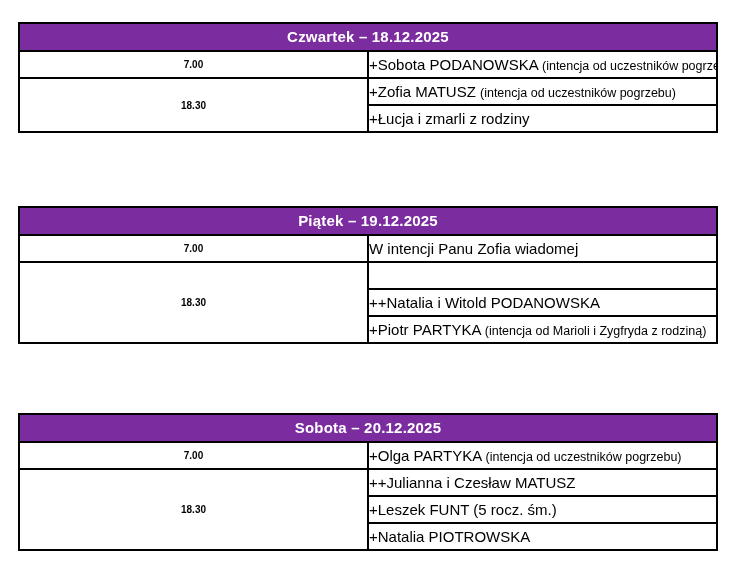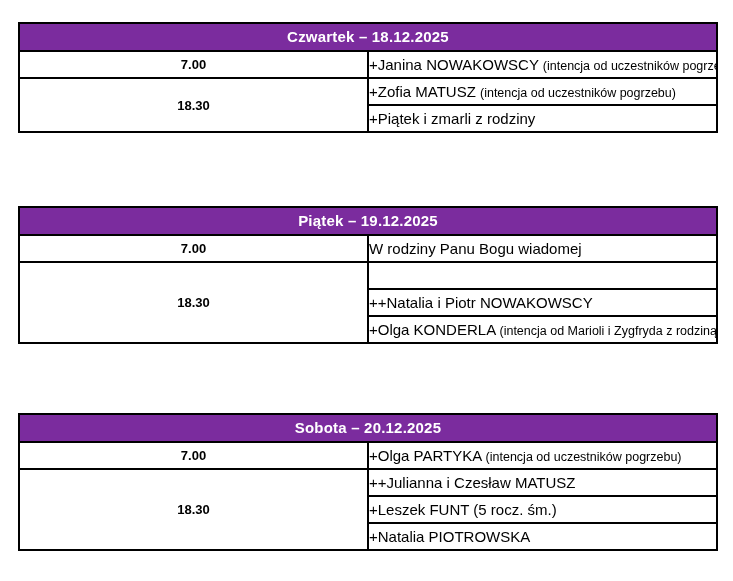"7.00" .time { font-size: 13px -> 10px }
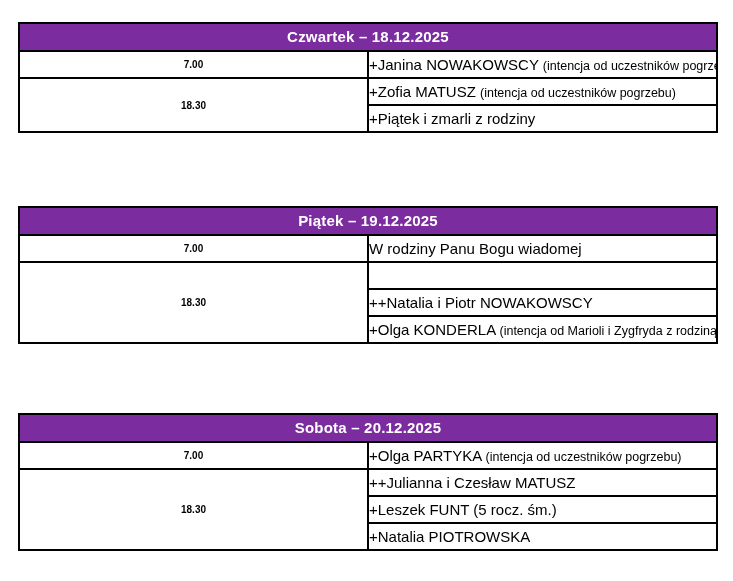"+Janina NOWAKOWSCY" span { text: +Janina NOWAKOWSCY -> +Sobota PODANOWSKA }
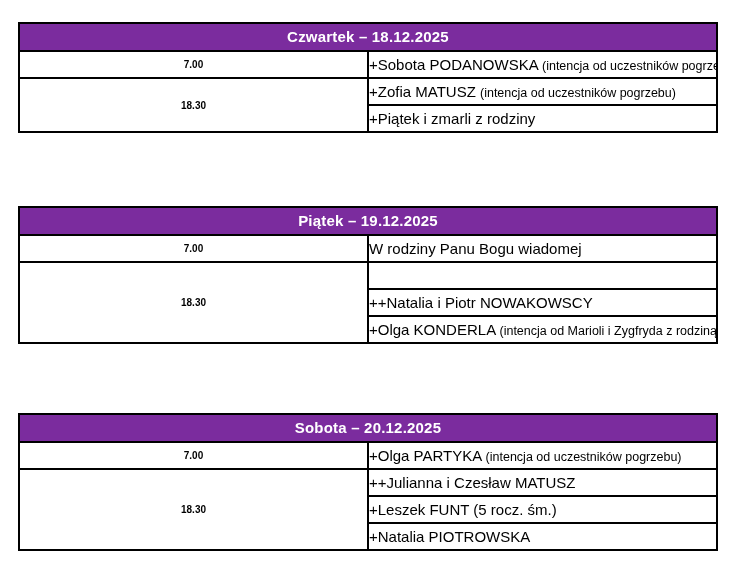"+Piątek i zmarli z rodziny" span { text: +Piątek -> +Łucja }
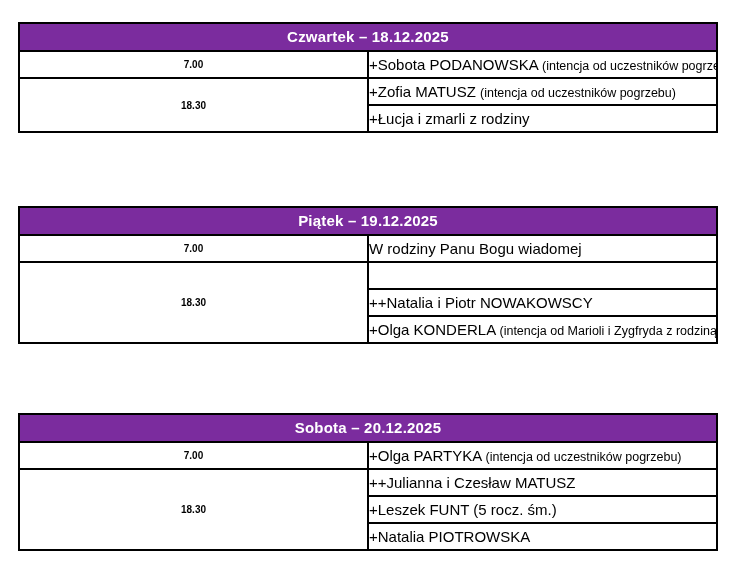"W rodziny Panu Bogu wiadomej" span { text: rodziny Panu Bogu -> intencji Panu Zofia }
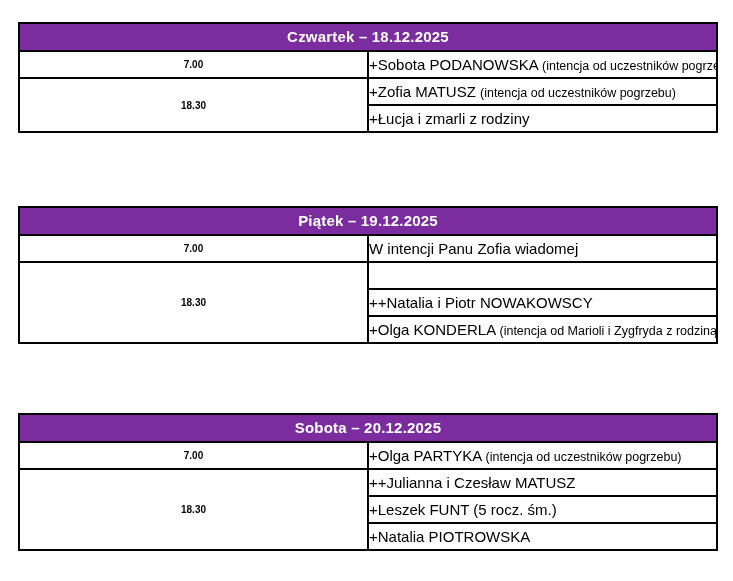"++Natalia i Piotr NOWAKOWSCY" span { text: Piotr NOWAKOWSCY -> Witold PODANOWSKA }
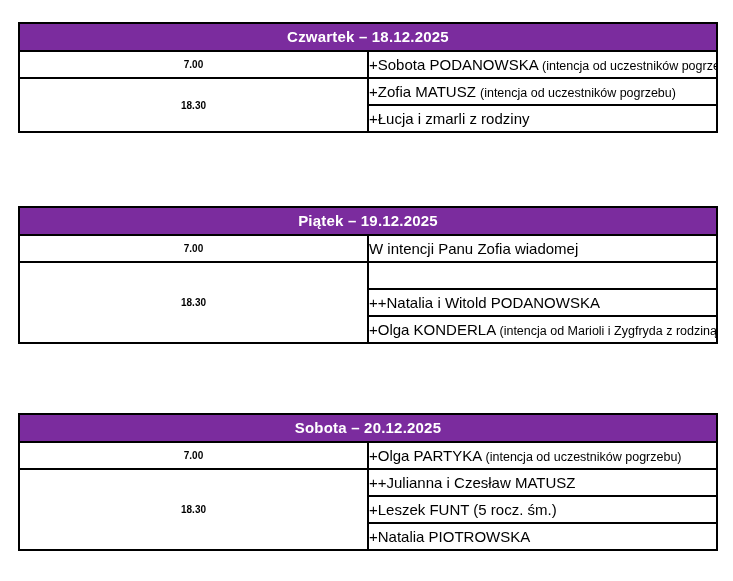"+Olga KONDERLA" span { text: +Olga KONDERLA -> +Piotr PARTYKA }
